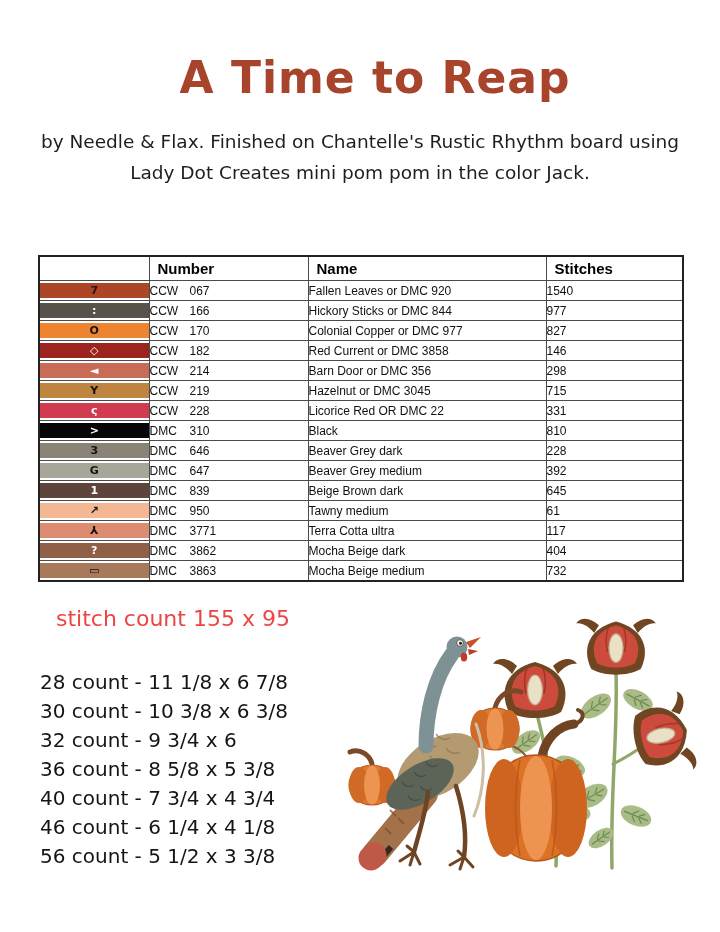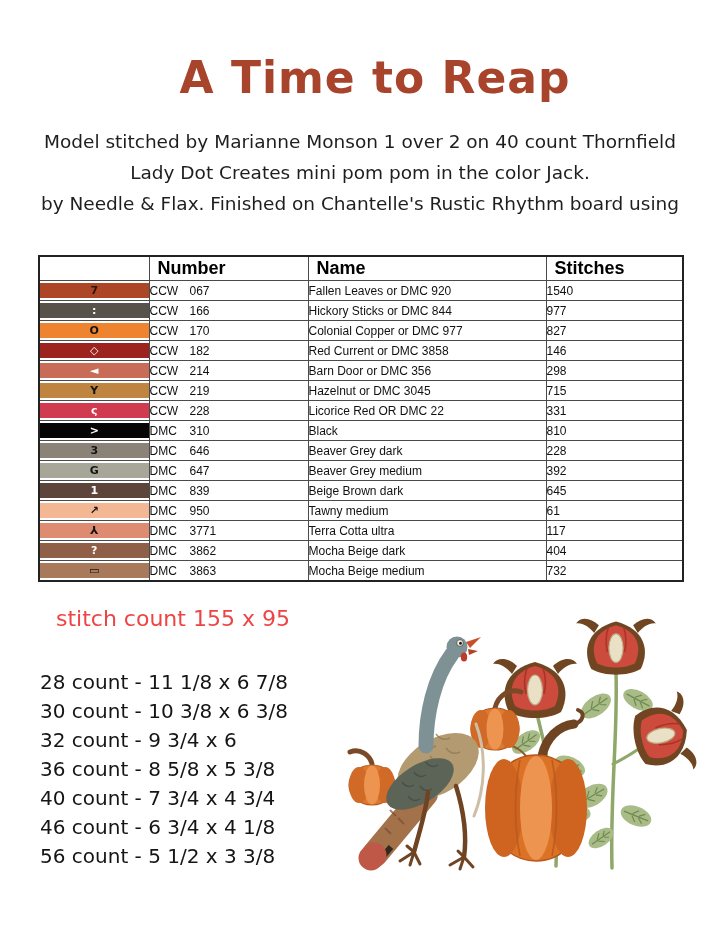"Model stitched by Marianne Monson" div { html: <div>Model stitched by Marianne Monson 1 over 2 on 40 count Thornfield</div> -> none }
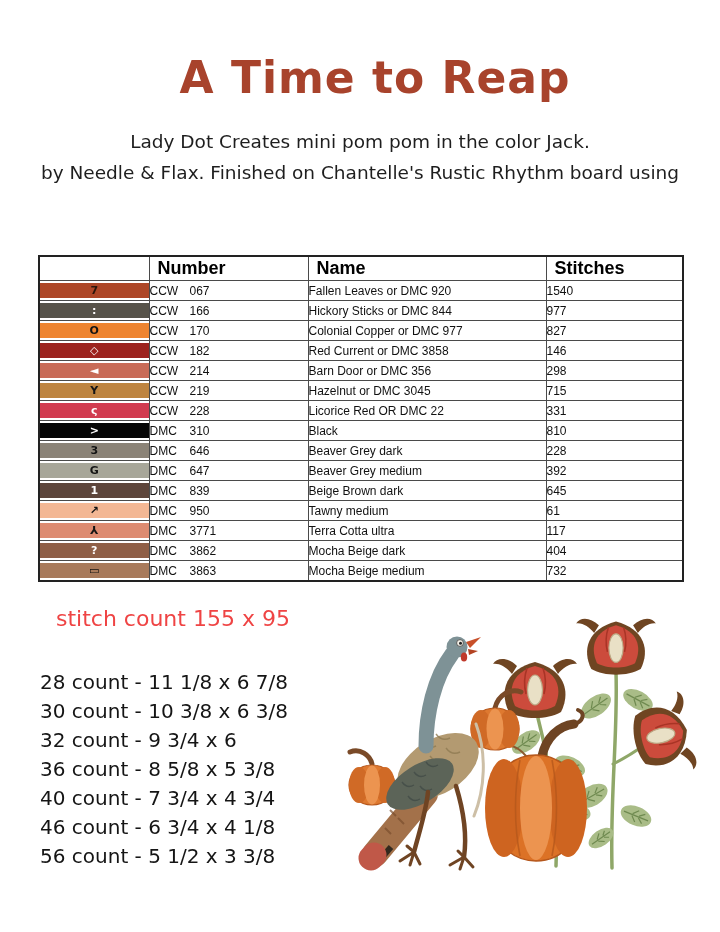"Lady Dot Creates mini pom" div { order: before "by Needle & Flax. Finished" -> after "by Needle & Flax. Finished" }
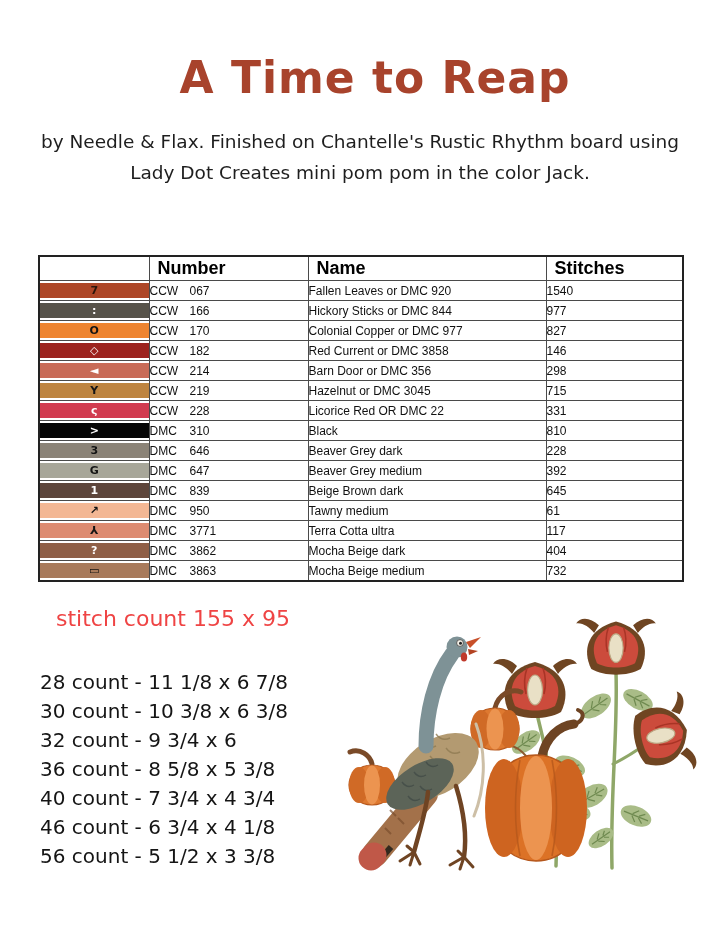"Number" table.key-table th { font-size: 18px -> 15px }
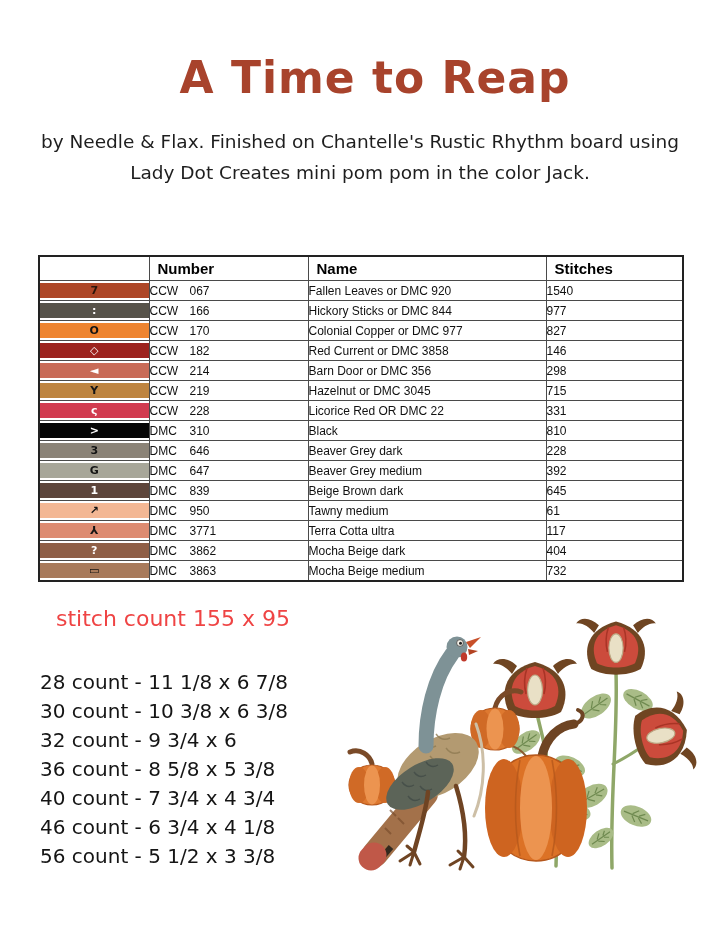"46 count - 6 3/4" div { text: 3/4 -> 1/4 }
